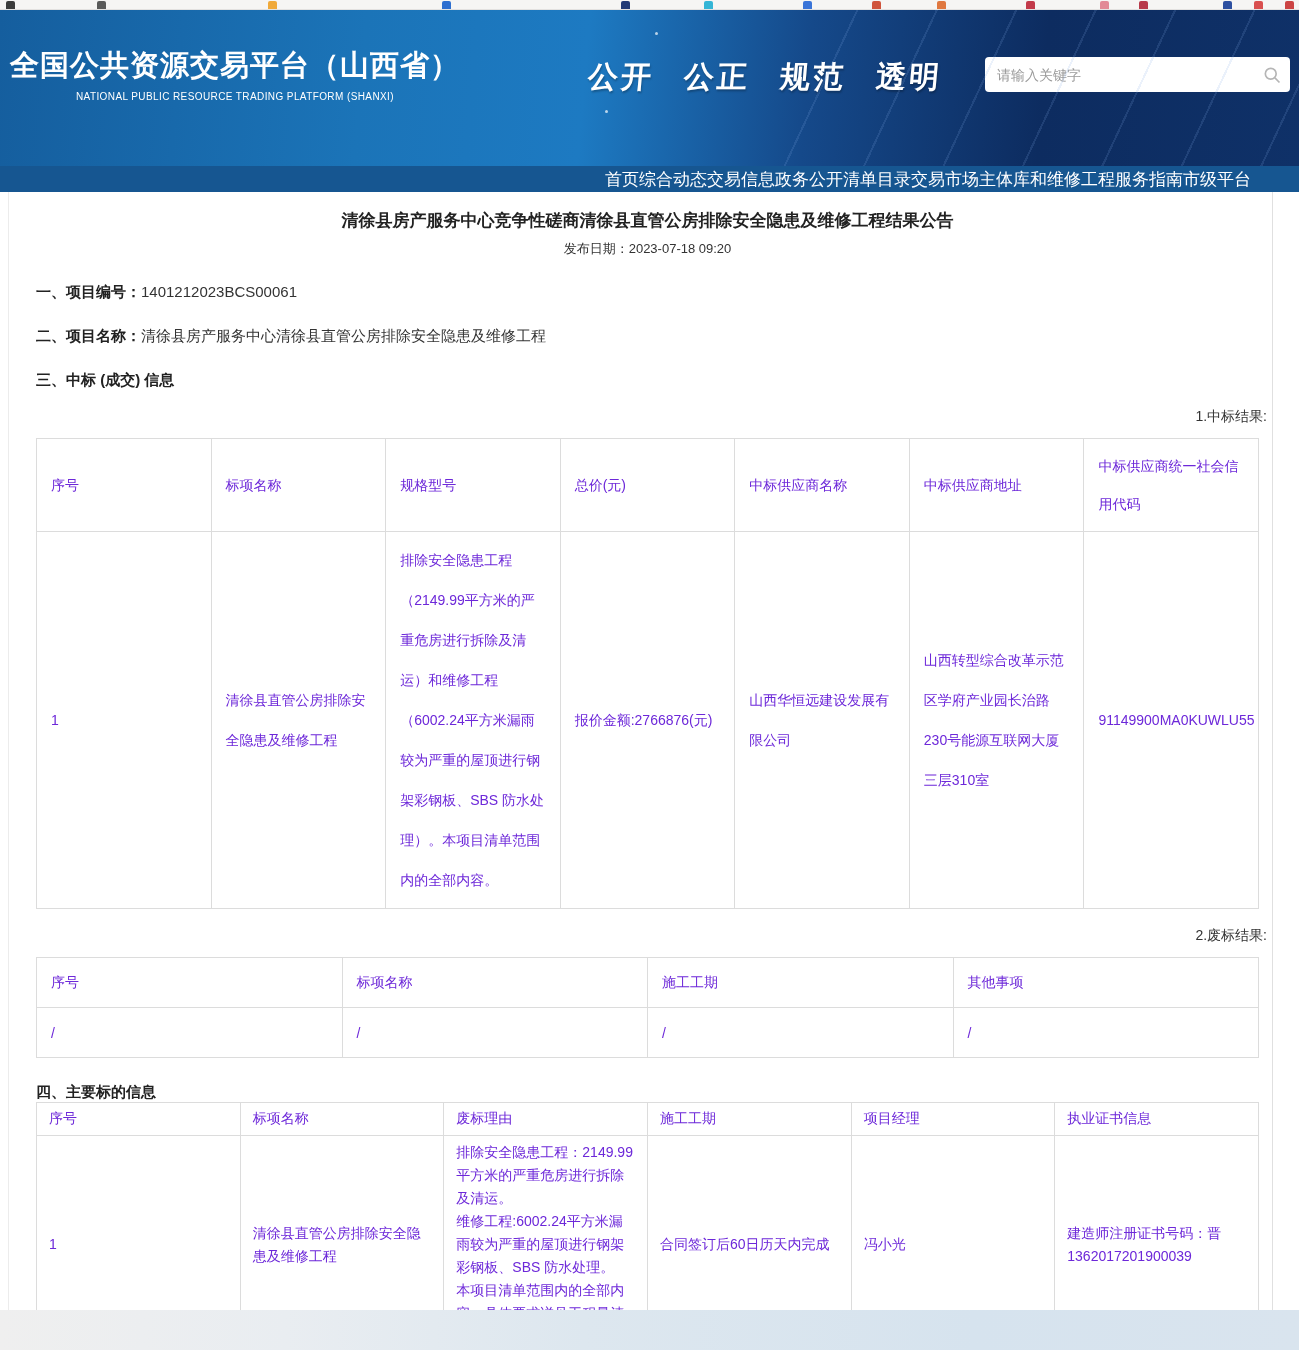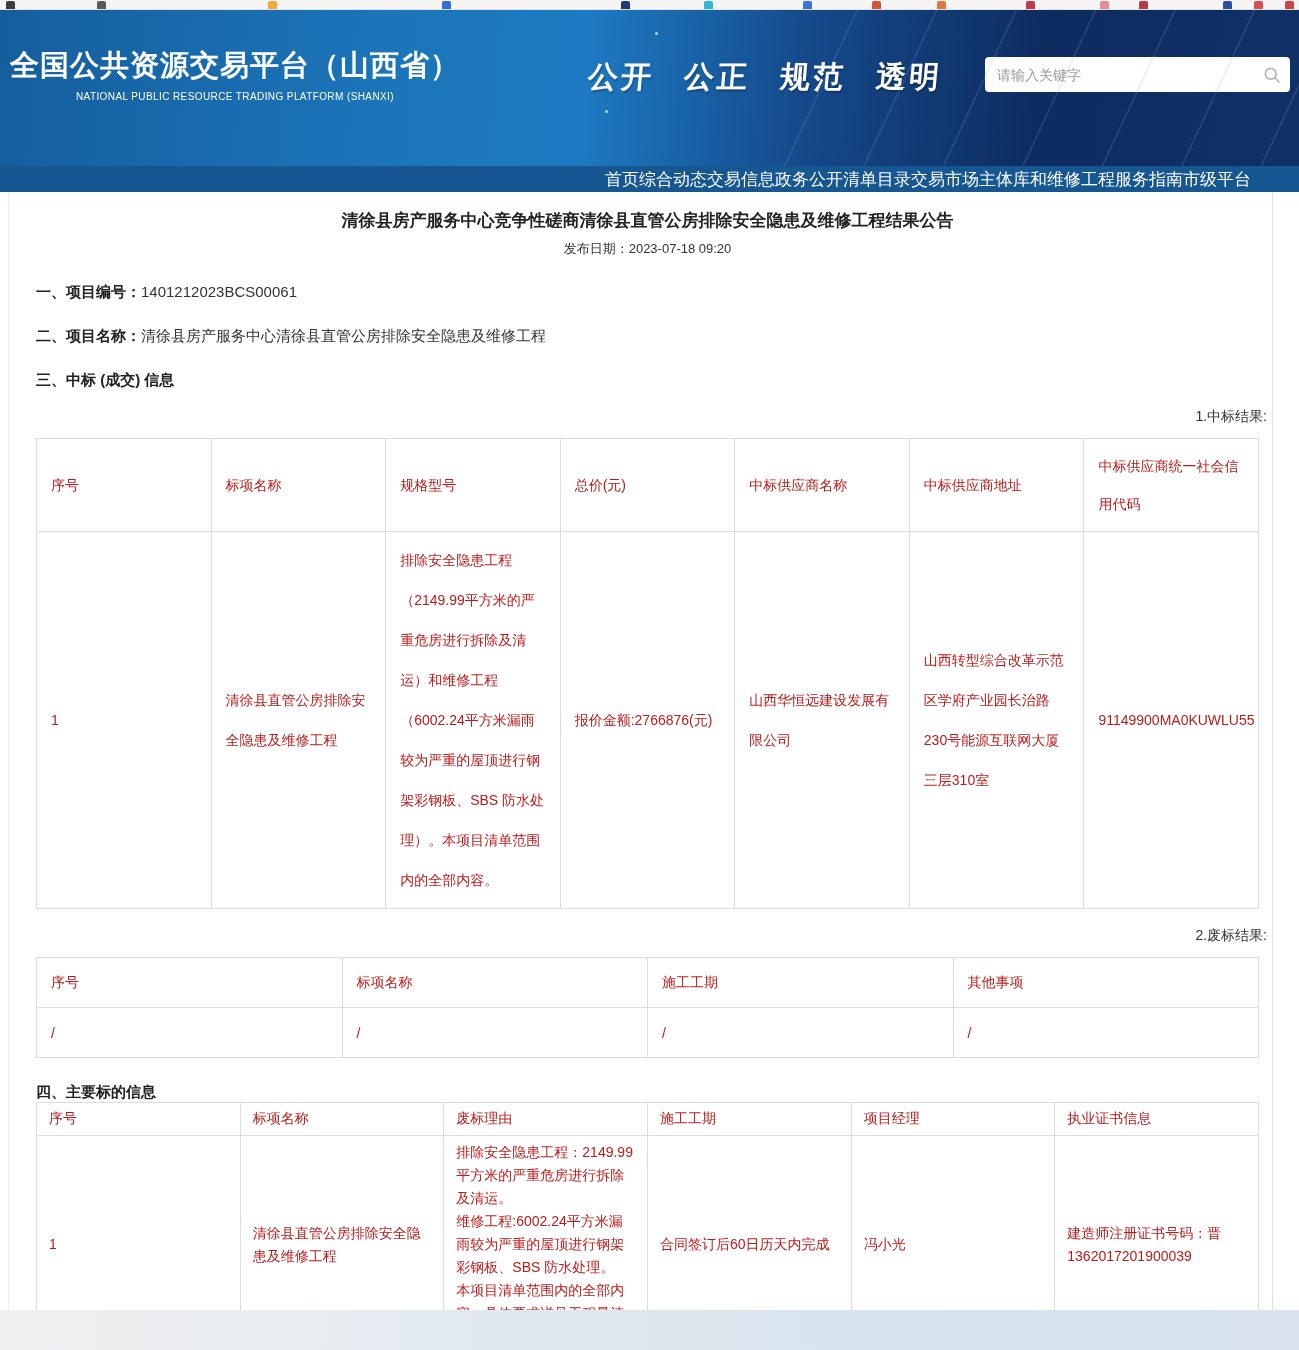"中标供应商统一社会信用代码" th,td { color: #b91c1c -> #6d28d9 }
